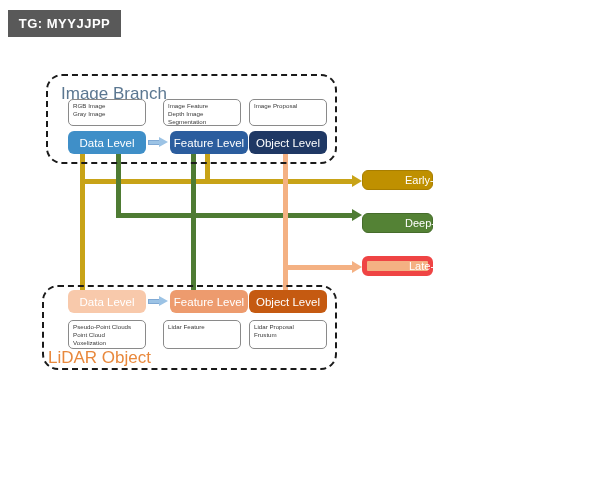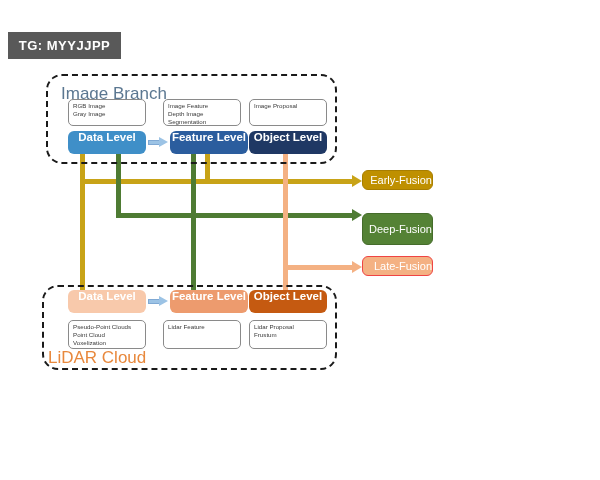"TG: MYYJJPP" #badge-top { margin-top: 22px -> none }
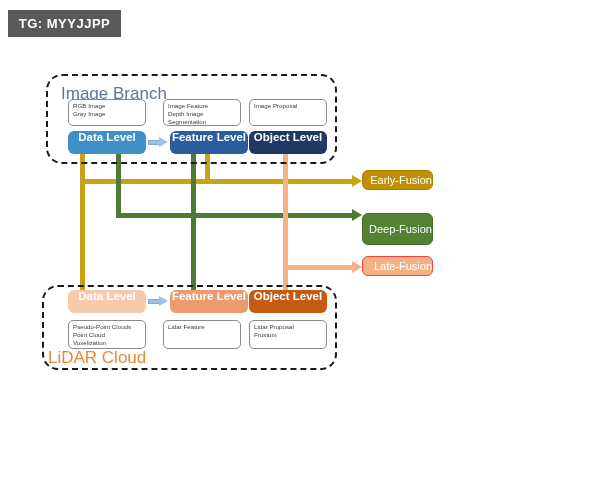"Data Level" .level-box { align-items: none -> center; font-weight: bold -> none }
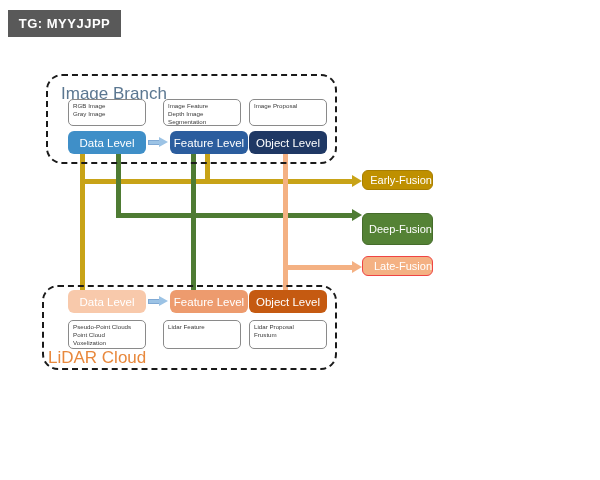"Early-Fusion" .fusion-box { justify-content: flex-end -> flex-start; padding-left: none -> 42px }
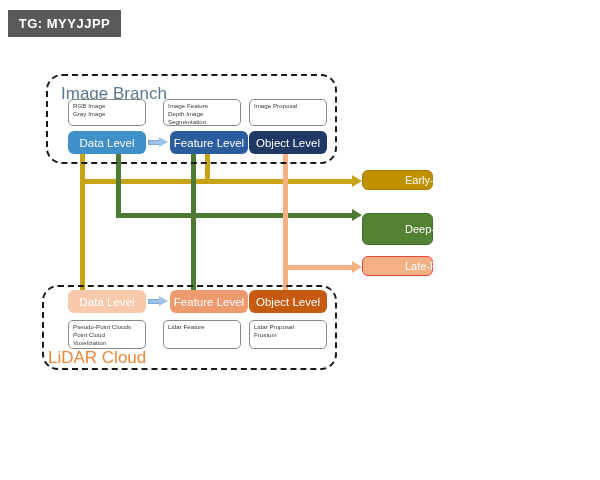"Deep-Fusion" div.fusion-box { height: 32px -> 20px }
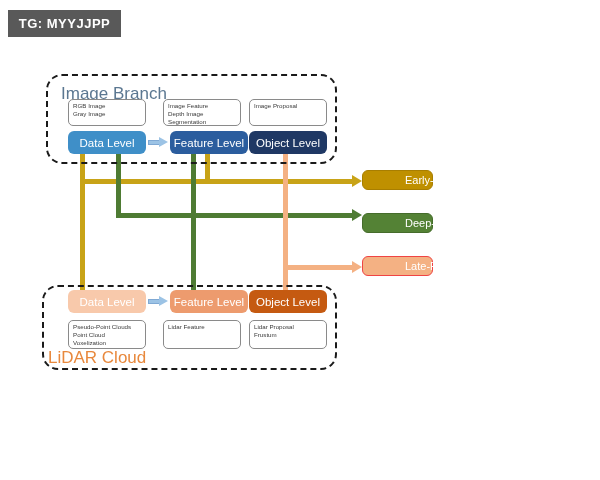"Late-Fusion" div.fusion-box { border: 1px solid #ef4444 -> 5px solid #ef4444 }
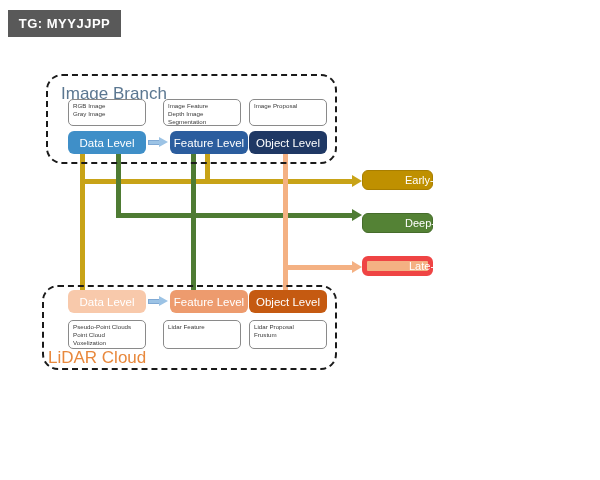"LiDAR Cloud" div.branch-label { text: Cloud -> Object }
